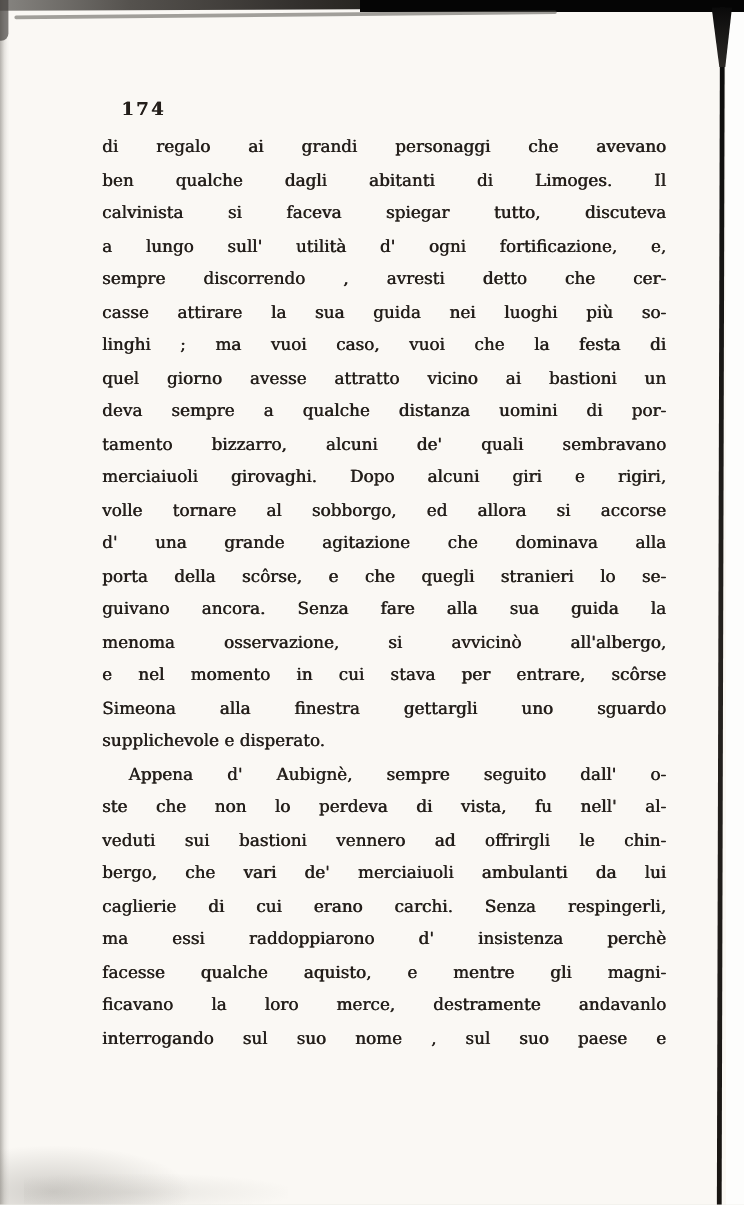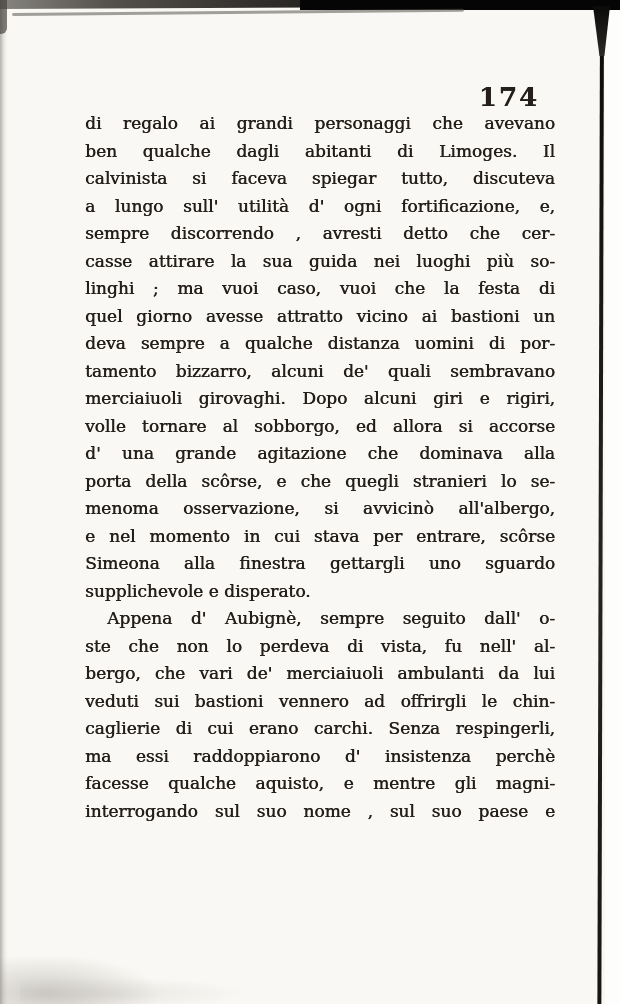"174" .pagenum { font-size: 26px -> 15px; left: 69px -> 101px; text-align: right -> left }
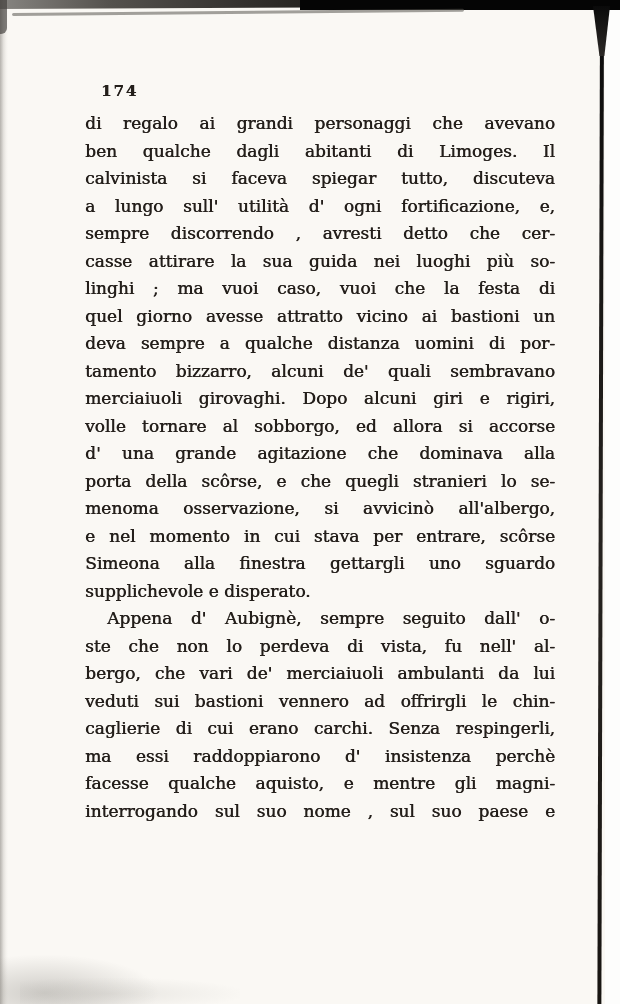"di regalo ai grandi personaggi" .text { font-size: 17px -> 14px }
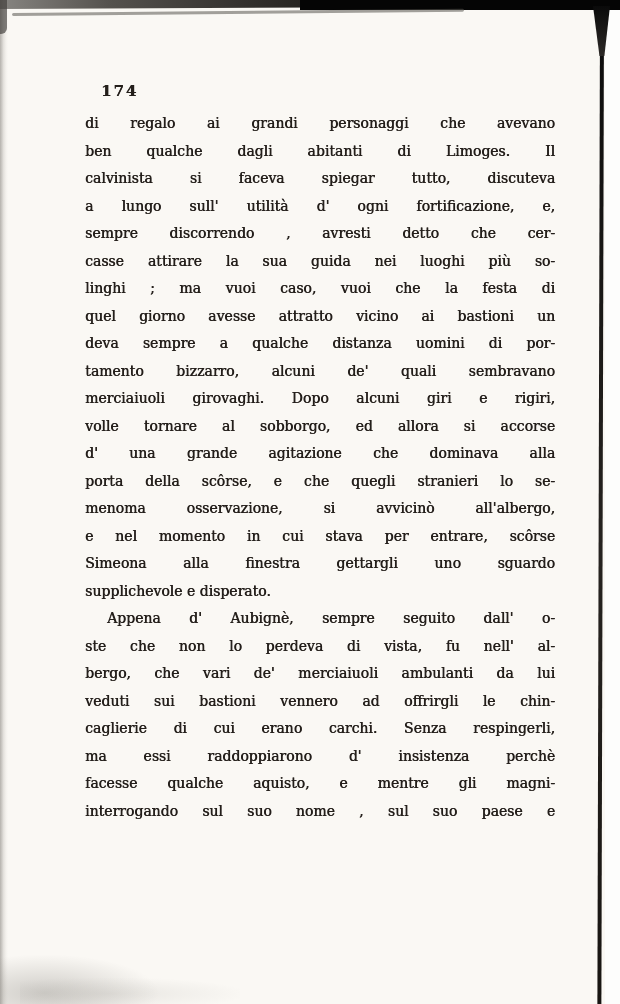"guivano ancora. Senza fare alla" div.line { html: none -> <div>guivano ancora. Senza fare alla sua guida la</div> }
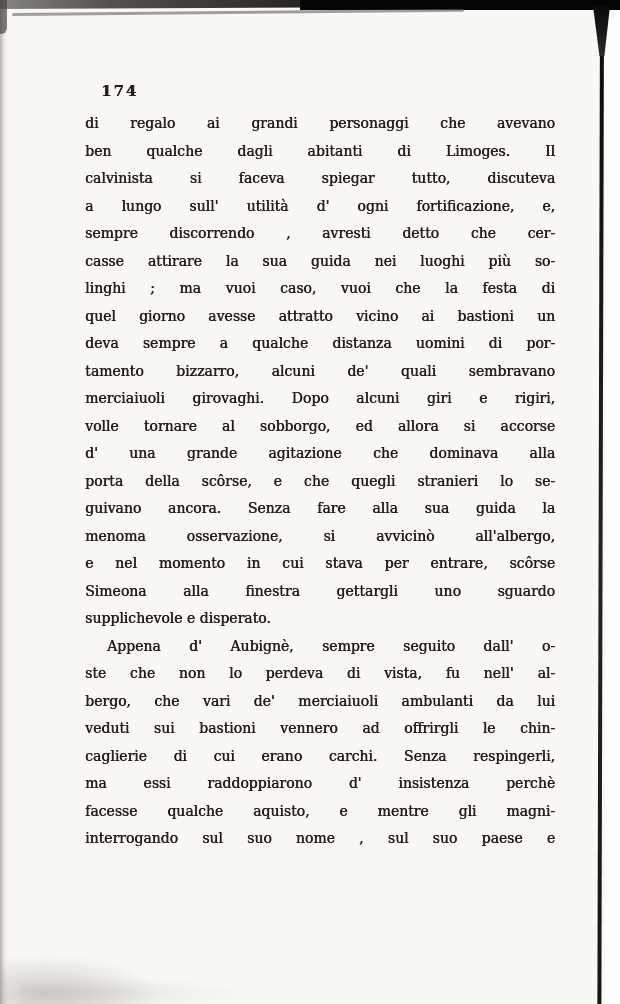"bergo, che vari de' merciaiuoli" div.line { order: before "veduti sui bastioni vennero ad" -> after "veduti sui bastioni vennero ad" }
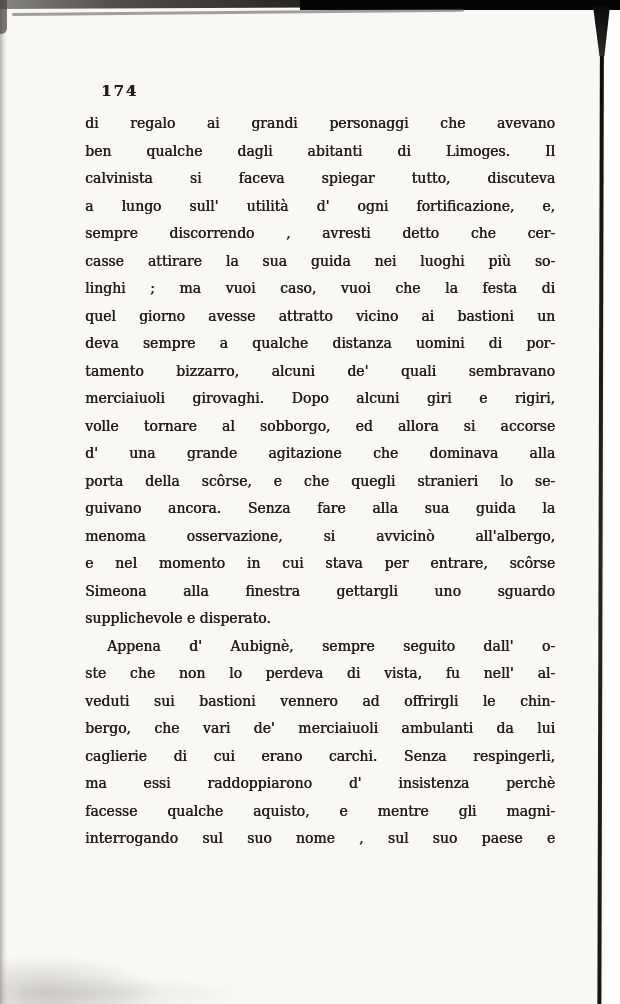"ficavano la loro merce, destramente" div.line { html: none -> <div>ficavano la loro merce, destramente andavanlo</div> }
